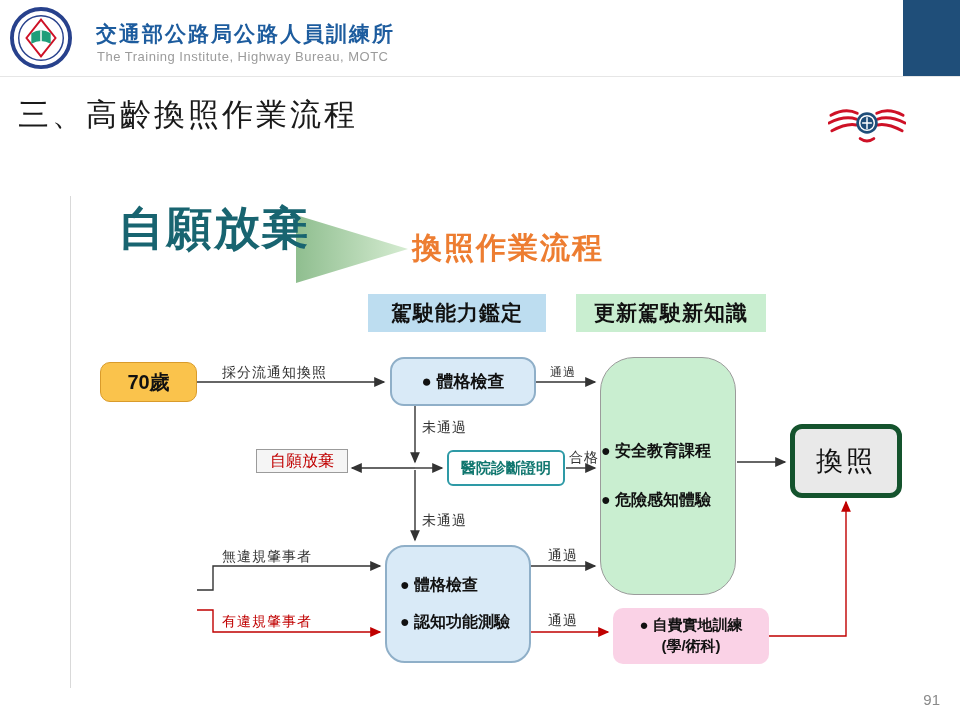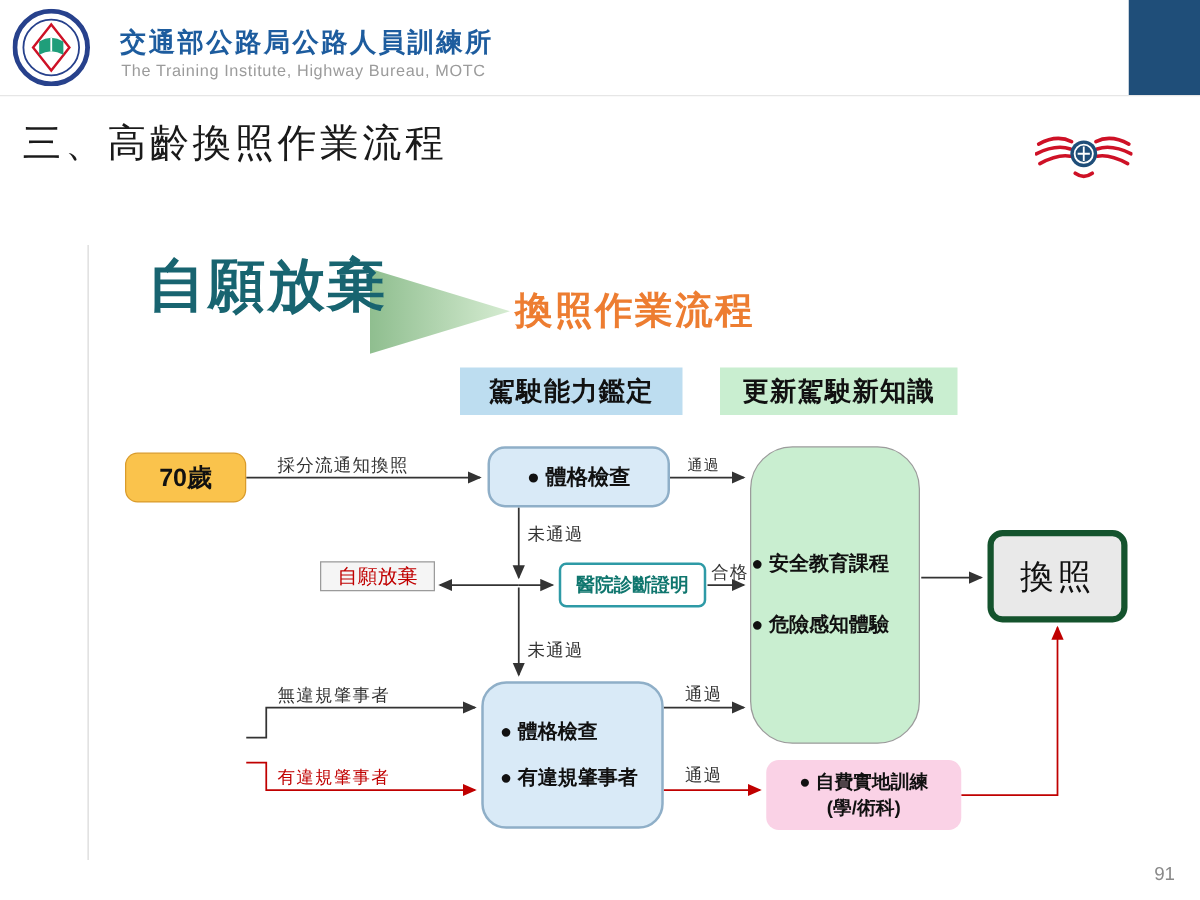"● 有違規肇事者" div { text: 有違規肇事者 -> 認知功能測驗 }
